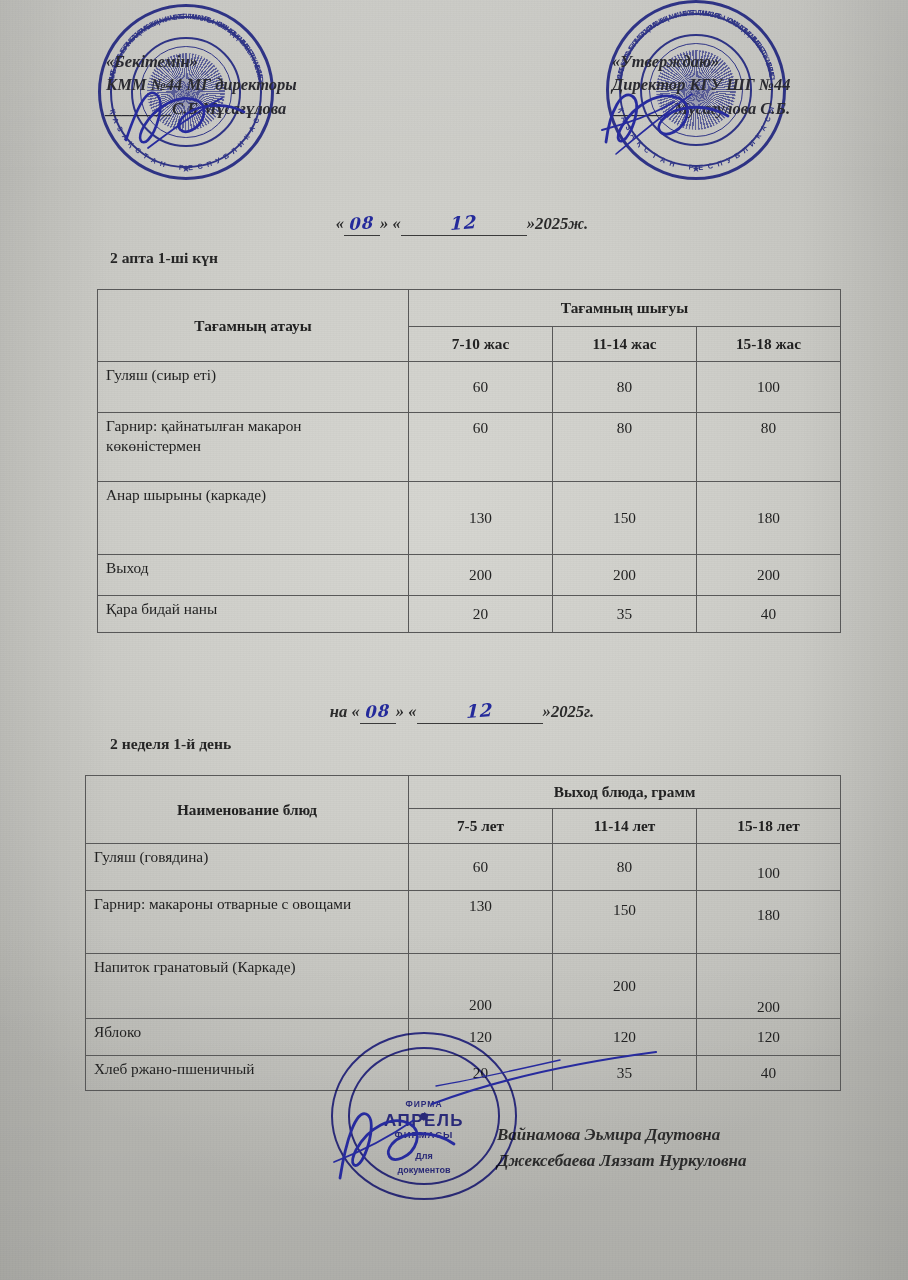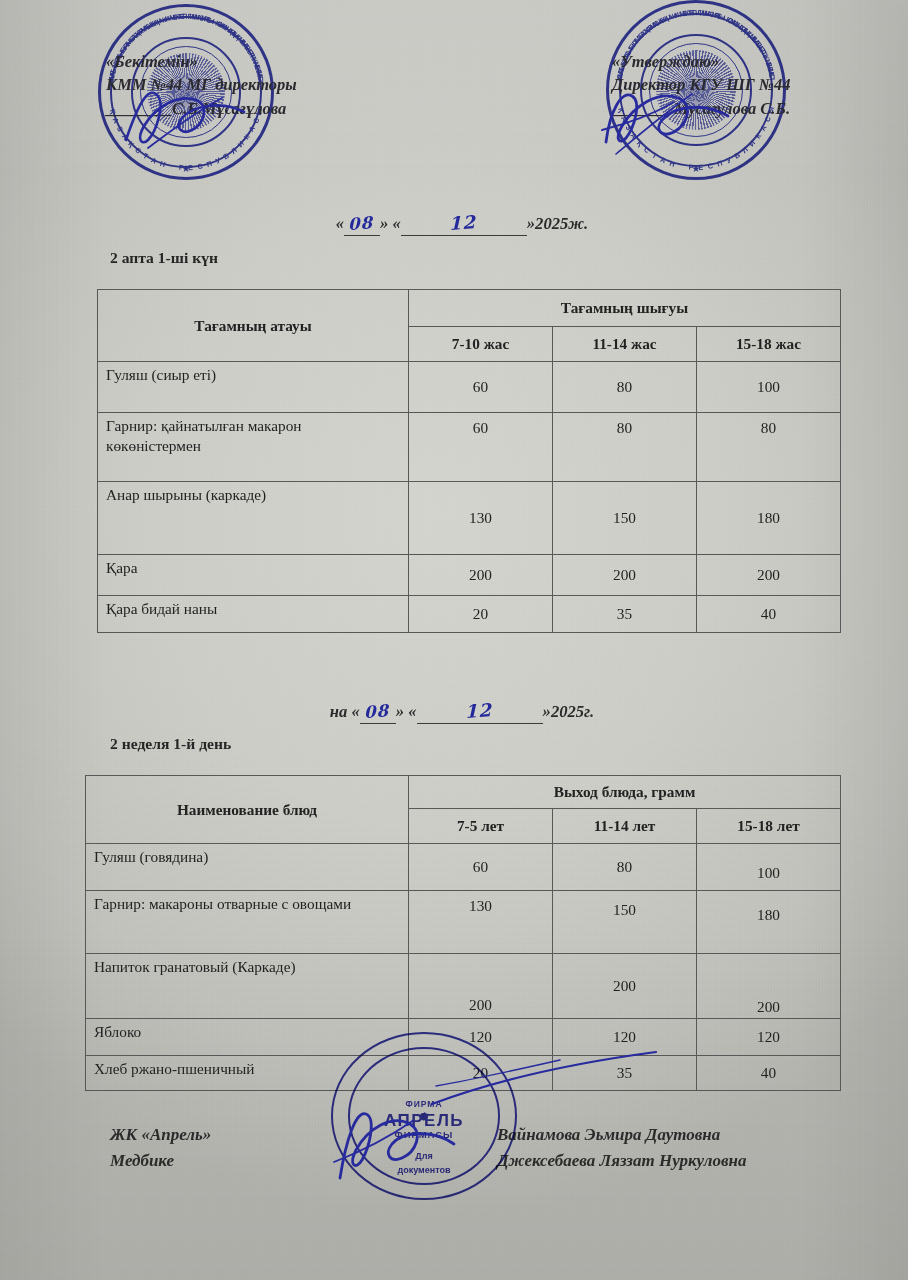"Қара" td.name { text: Қара -> Выход }
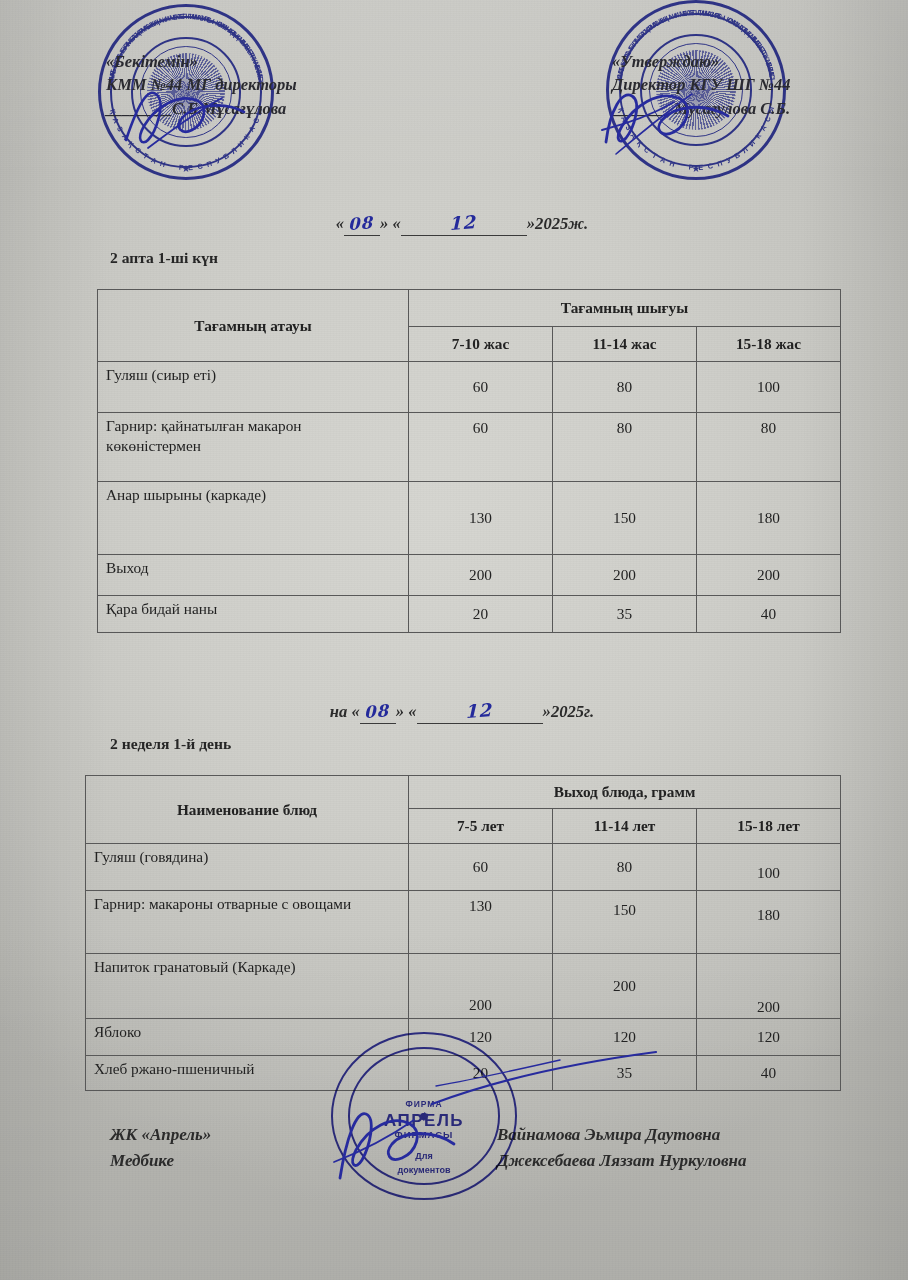"ЖК «Апрель»" div.footer-left { html: <div> <div>ЖК «Апрель»</div> <div>Медбике</div> </div> -> none }
